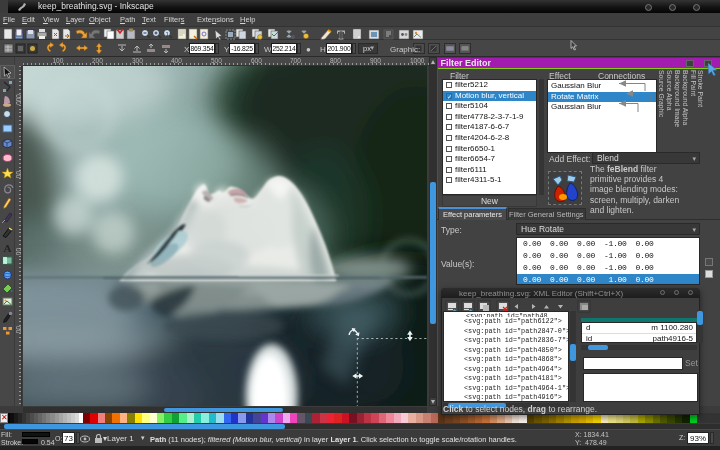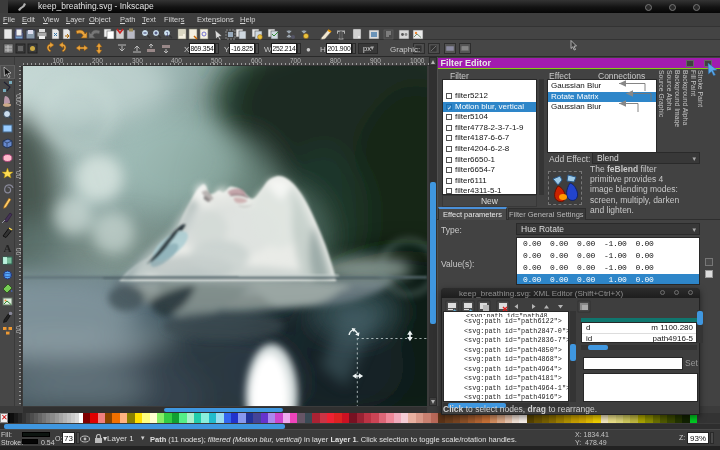"filter5212" div.whitebox { padding-top: 11px -> 0 }
